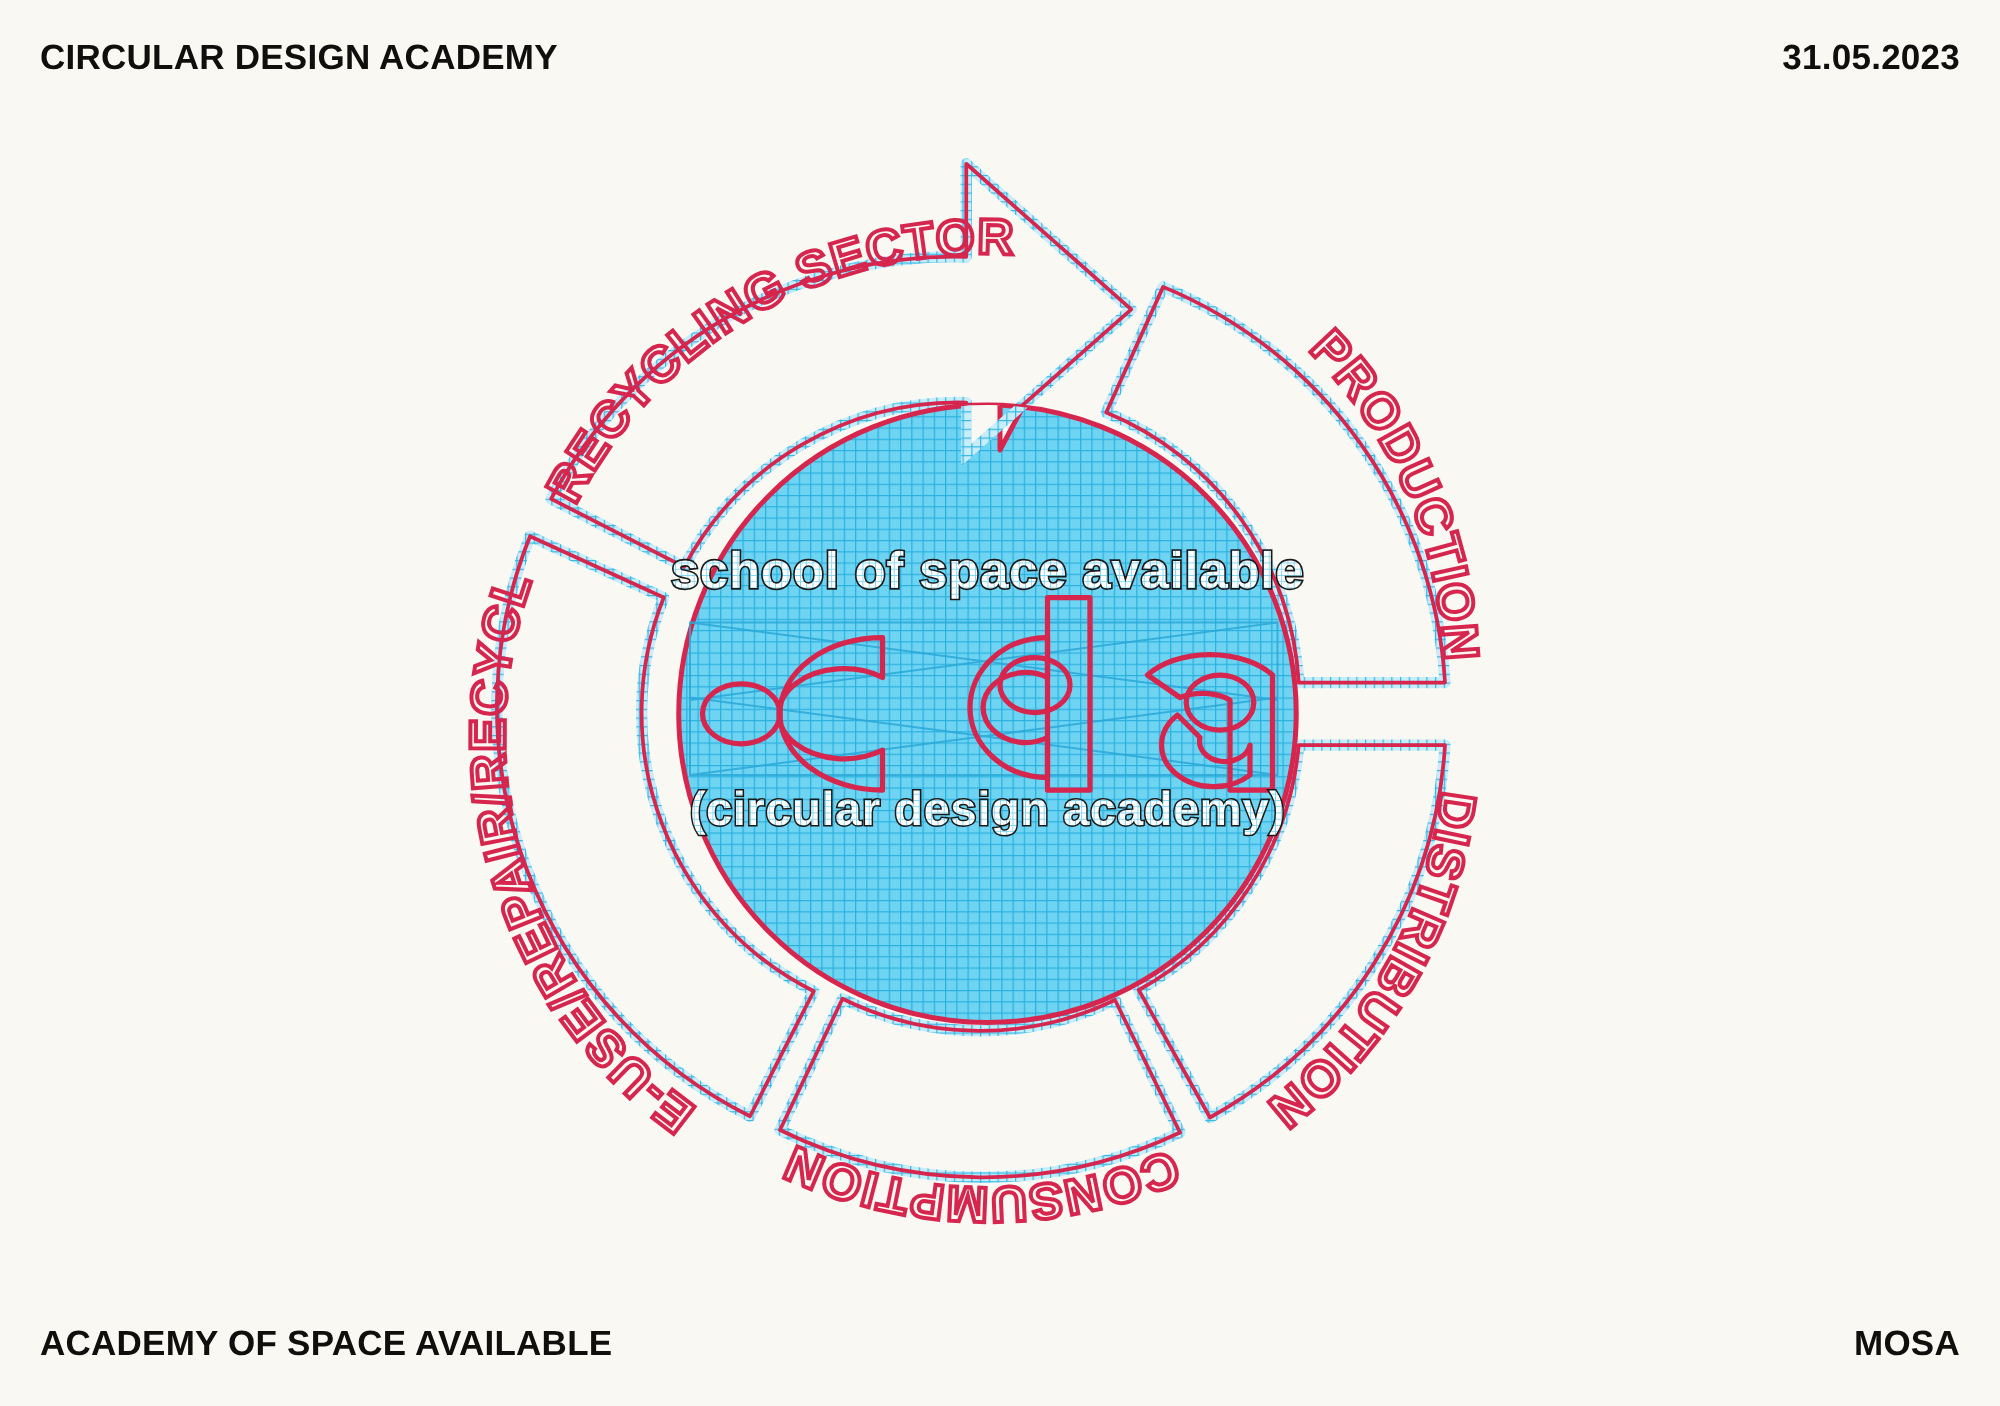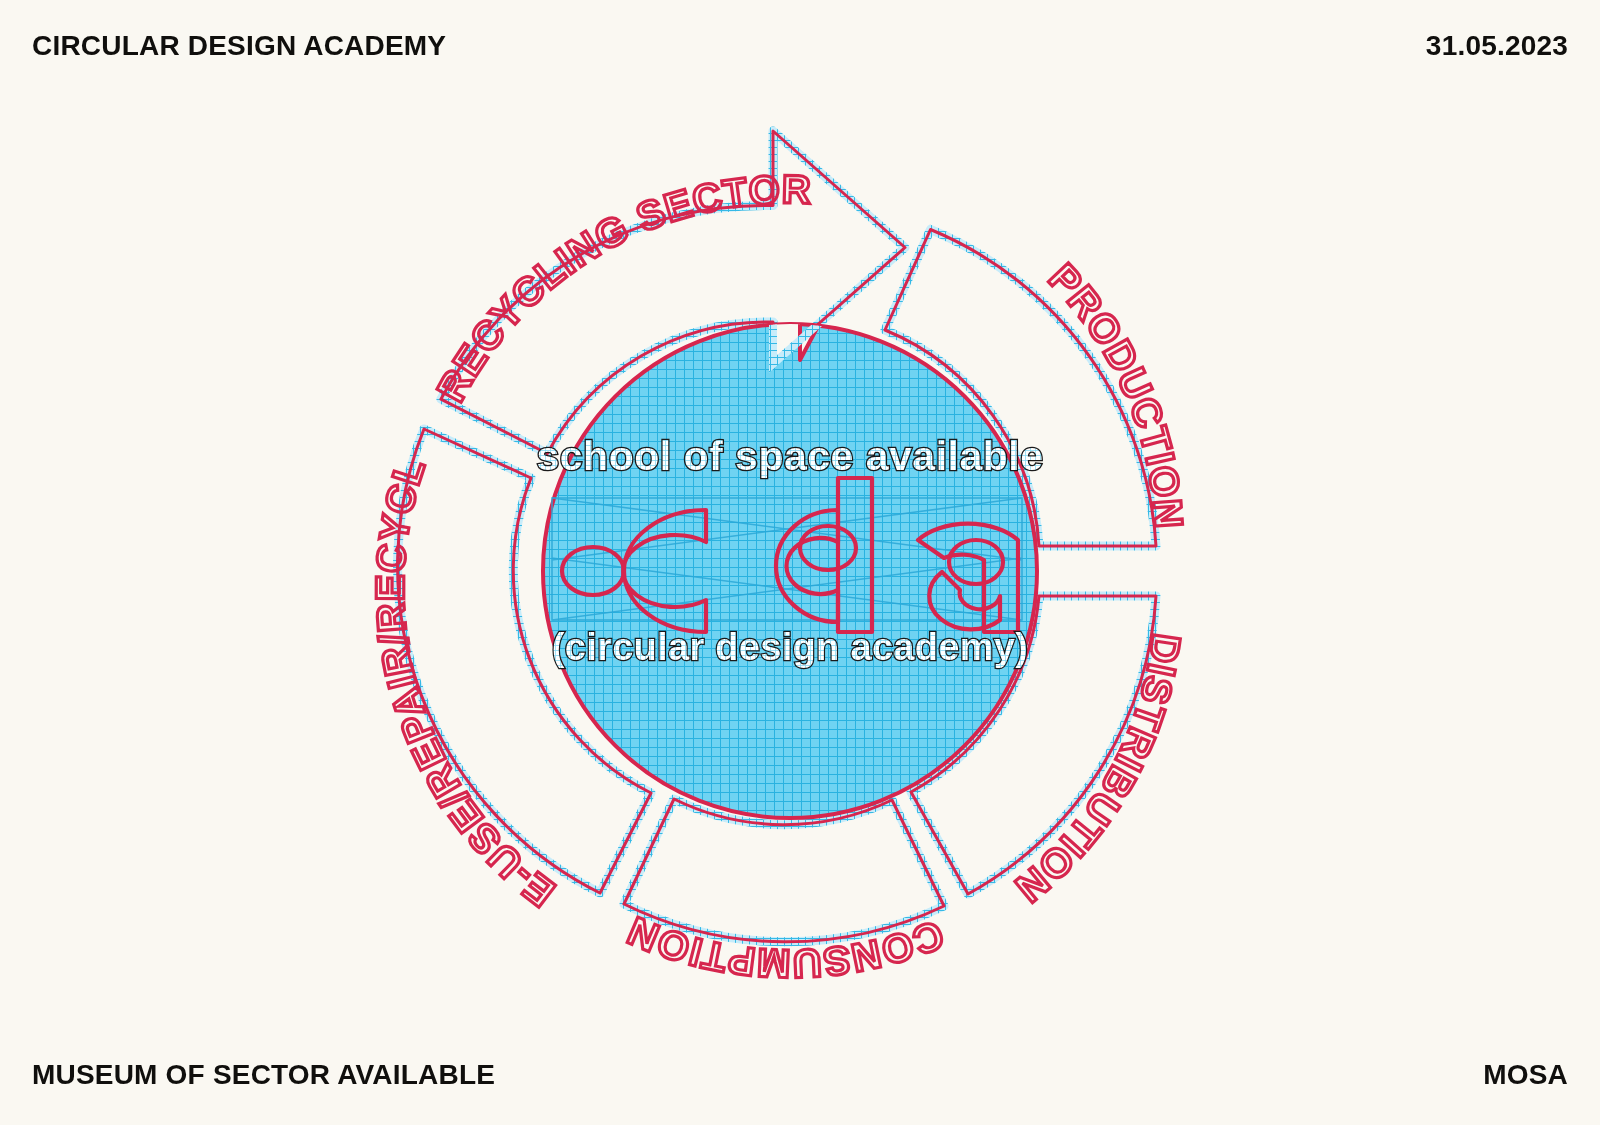"MUSEUM OF SECTOR AVAILABLE" div.meta-text { text: MUSEUM OF SECTOR -> ACADEMY OF SPACE }
